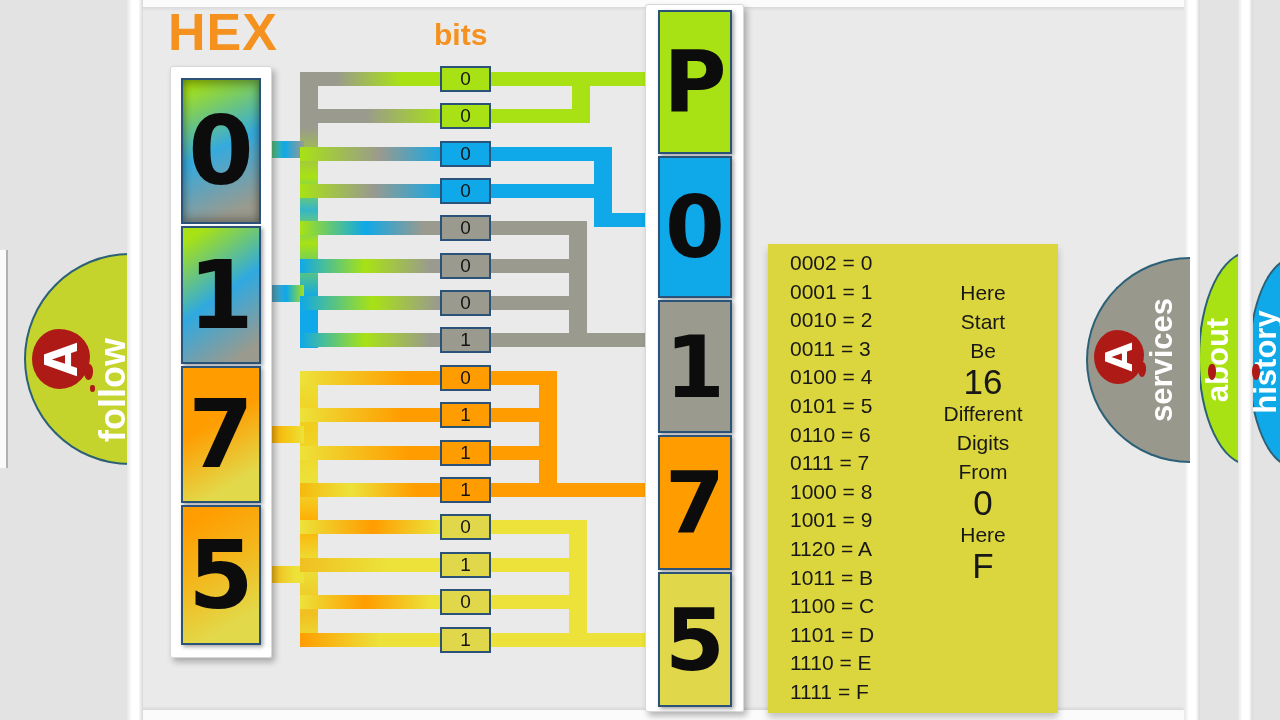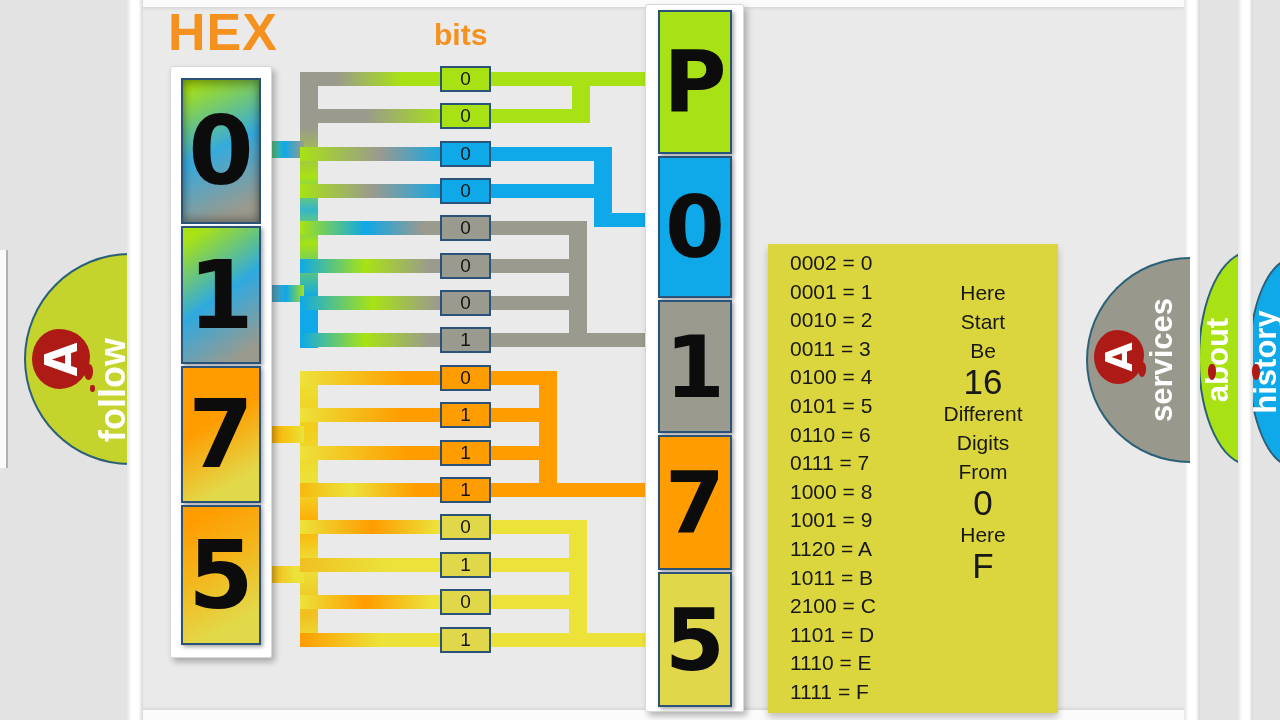"2100 = C" div { text: 2100 -> 1100 }
